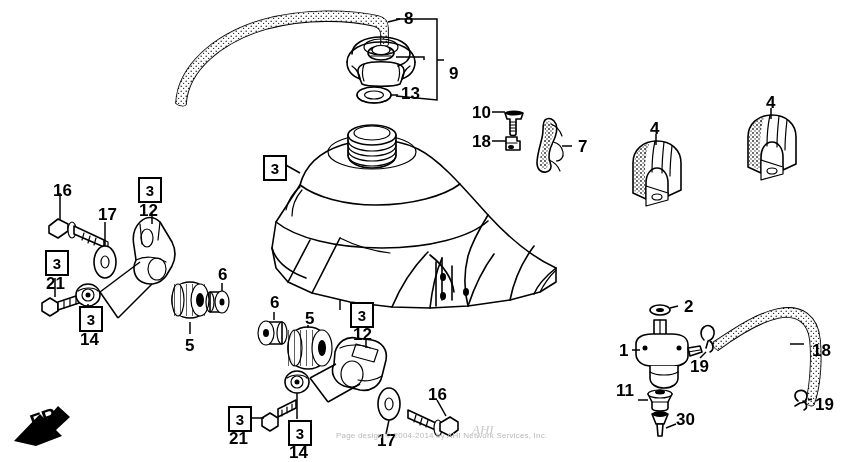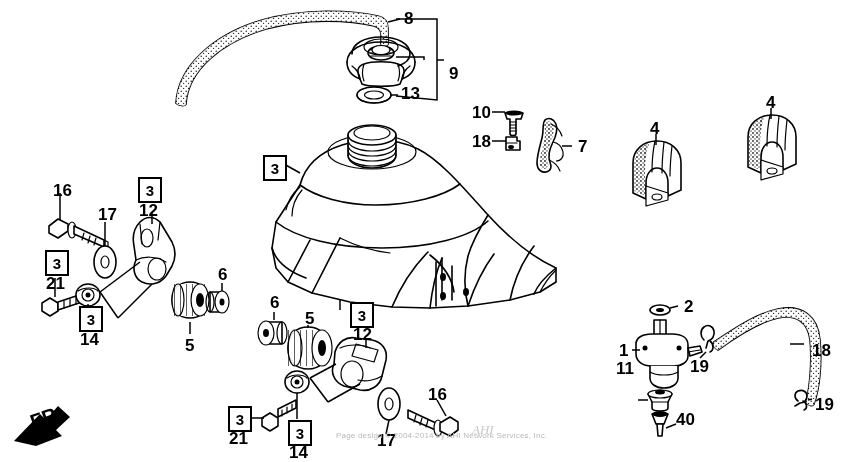"11" div.lbl { top: 360px -> 382px }
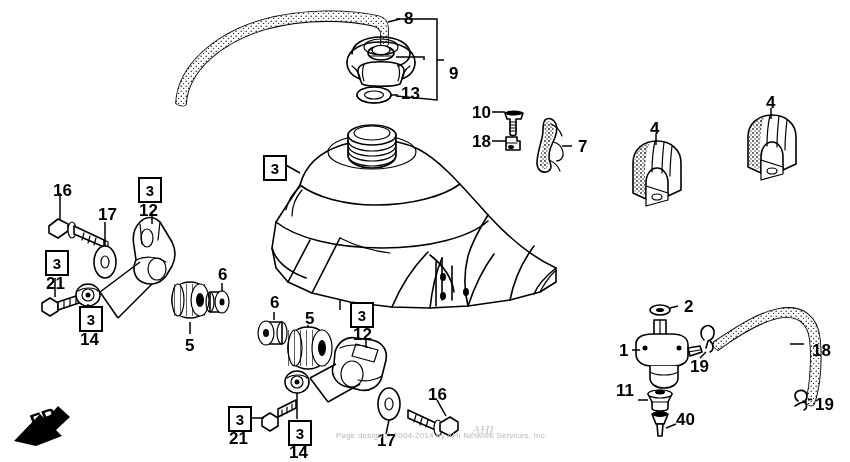"40" div.lbl { text: 40 -> 30 }
